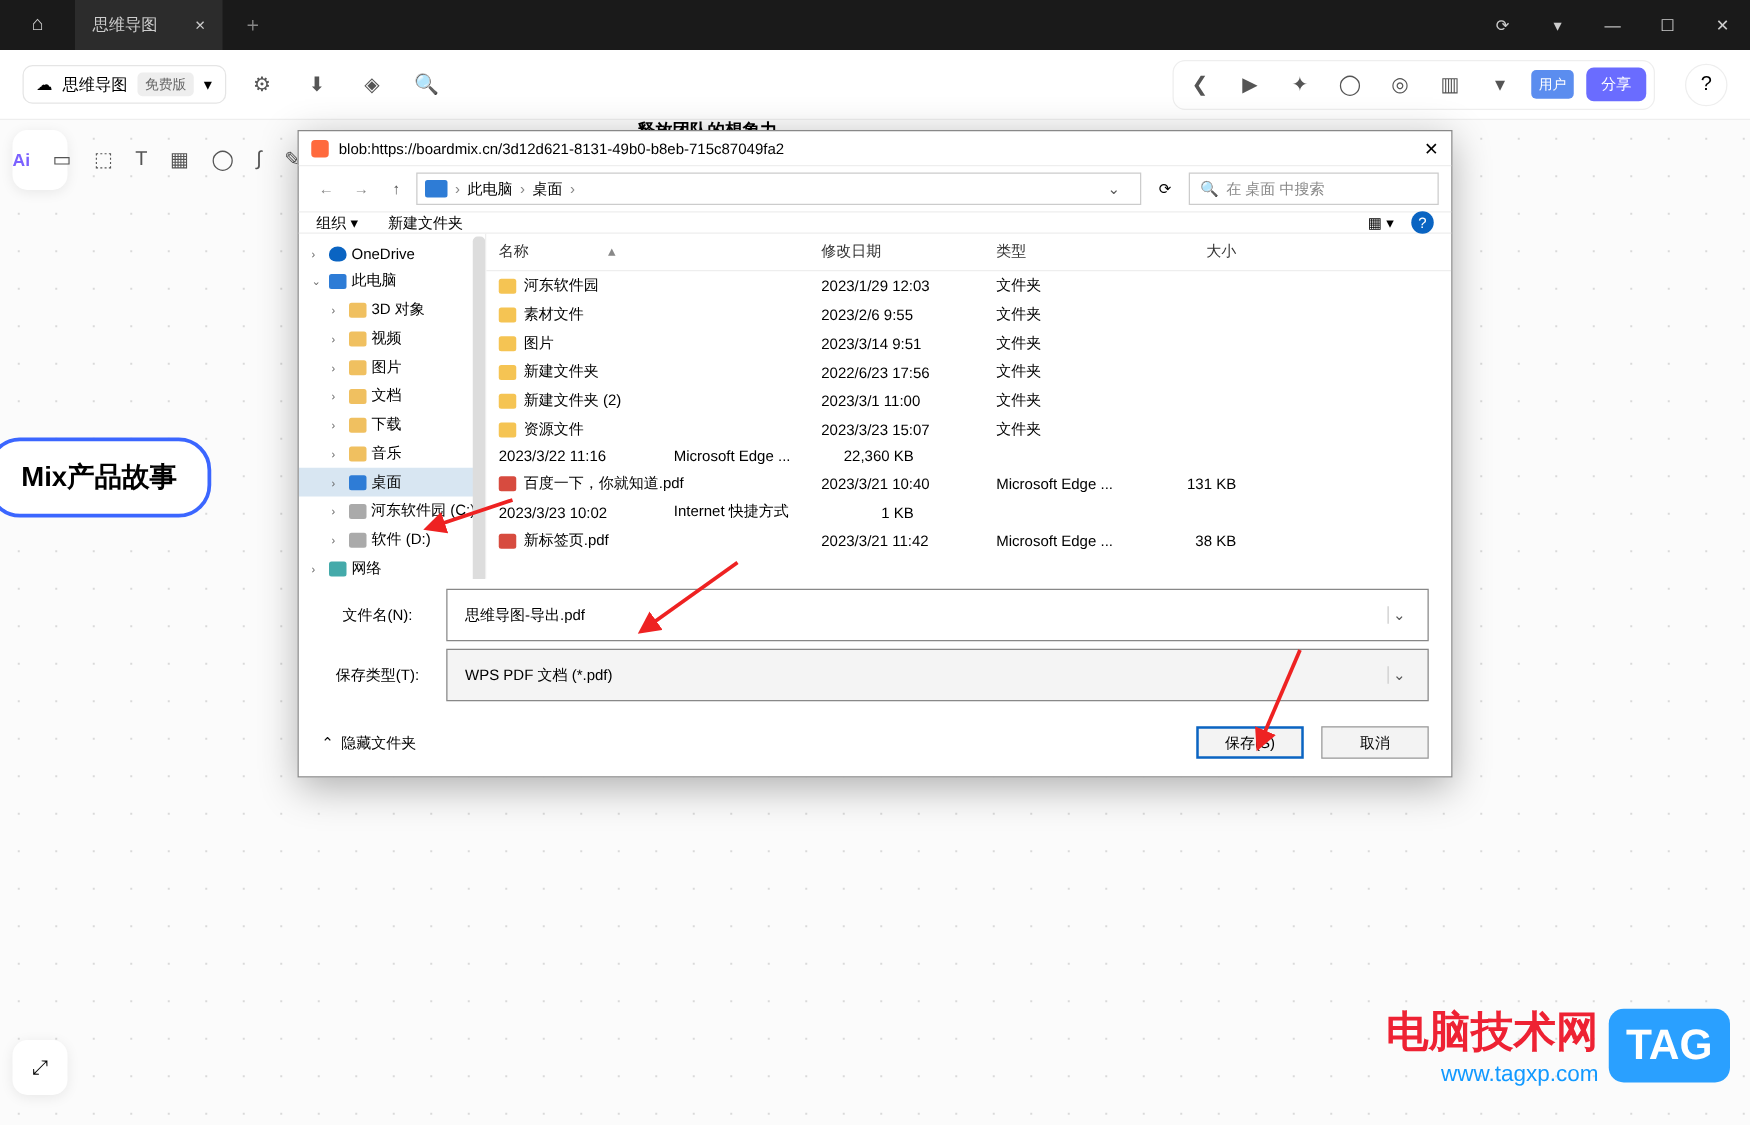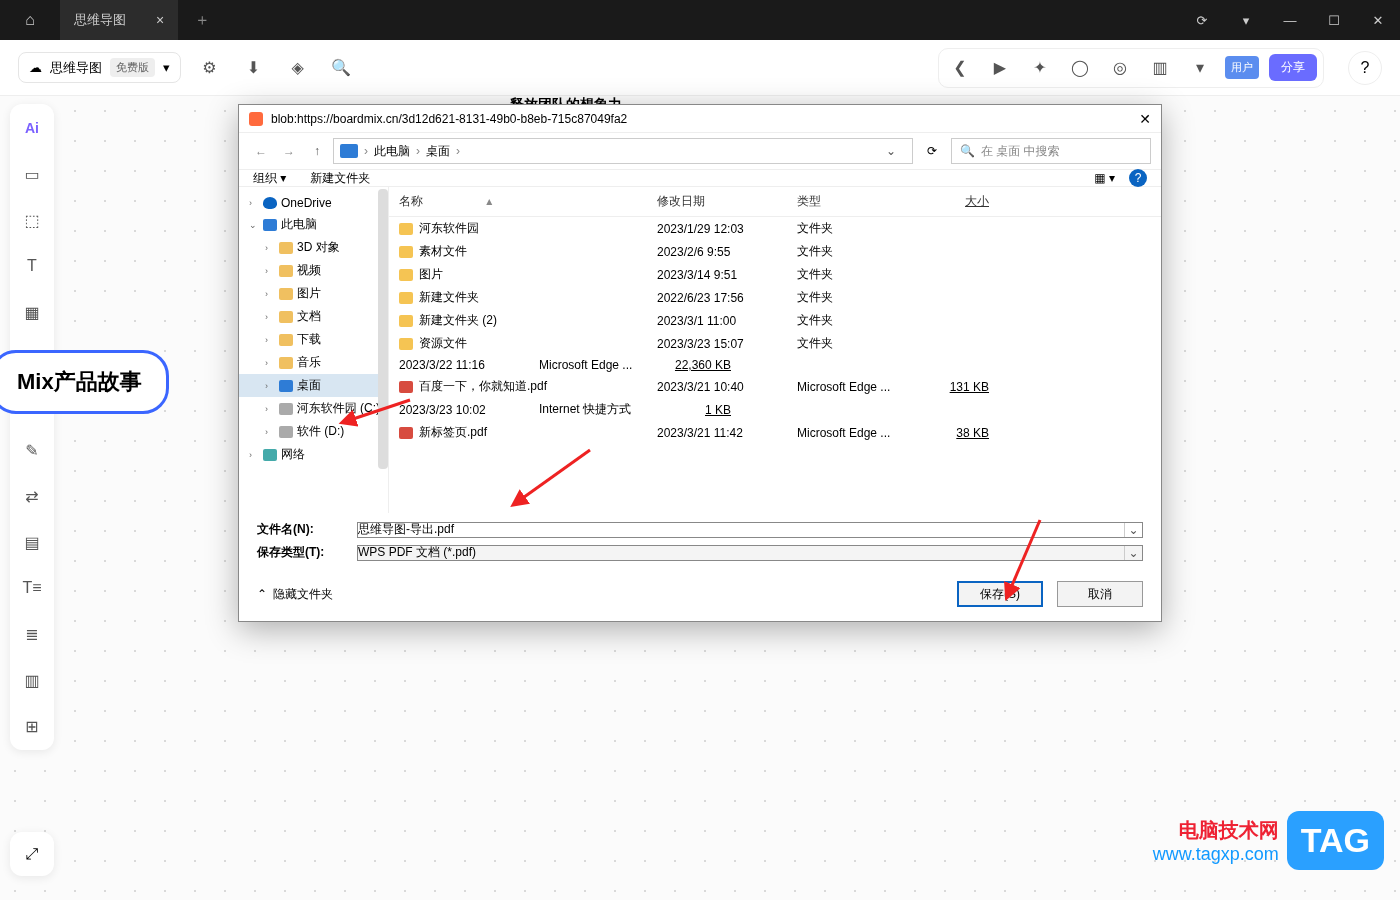"Ai" .palette { flex-direction: column -> row }
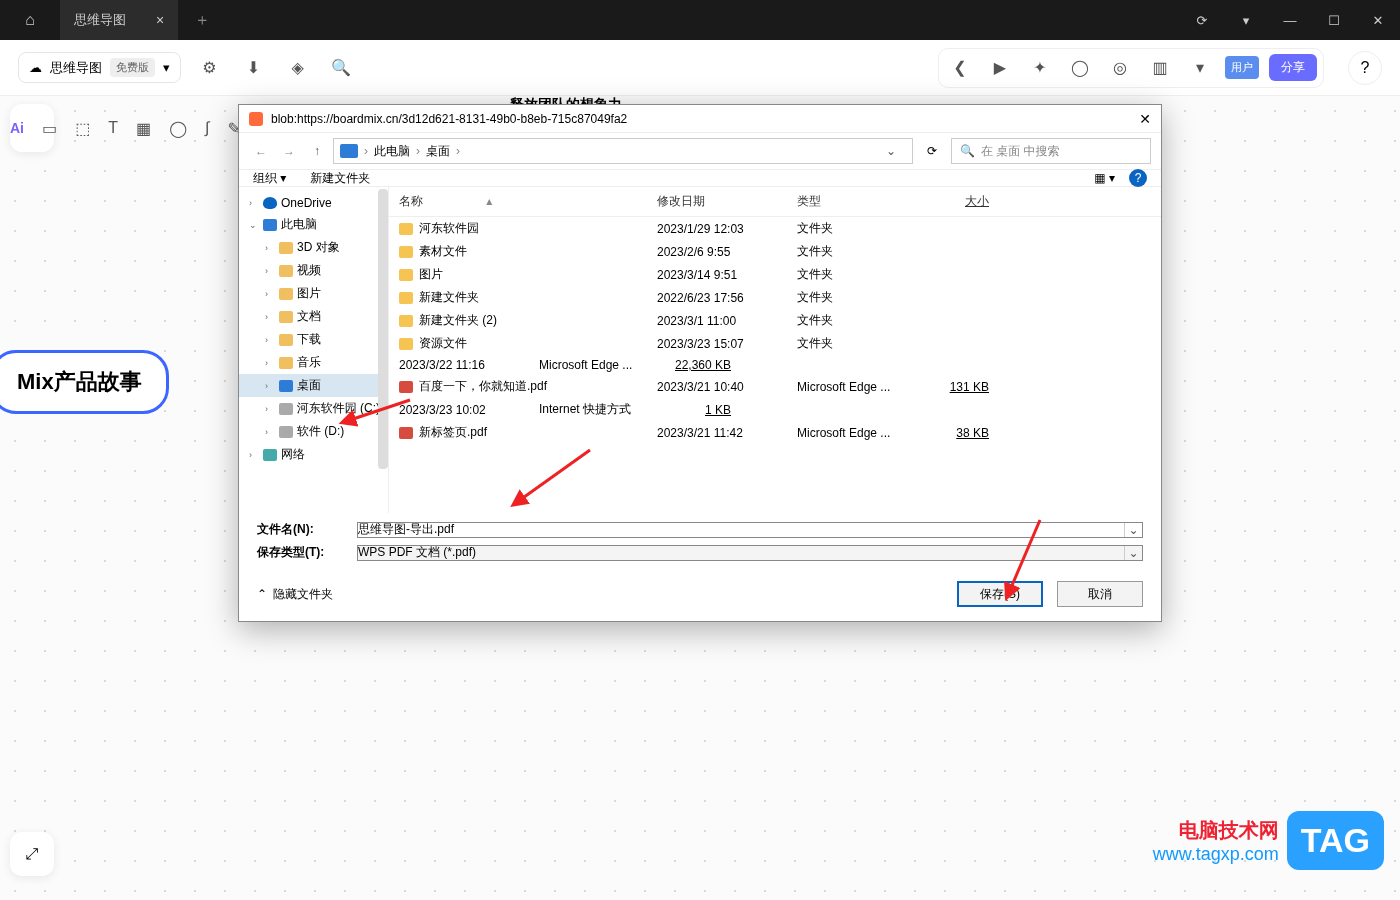"大小" .c-size { text-decoration: underline -> none }
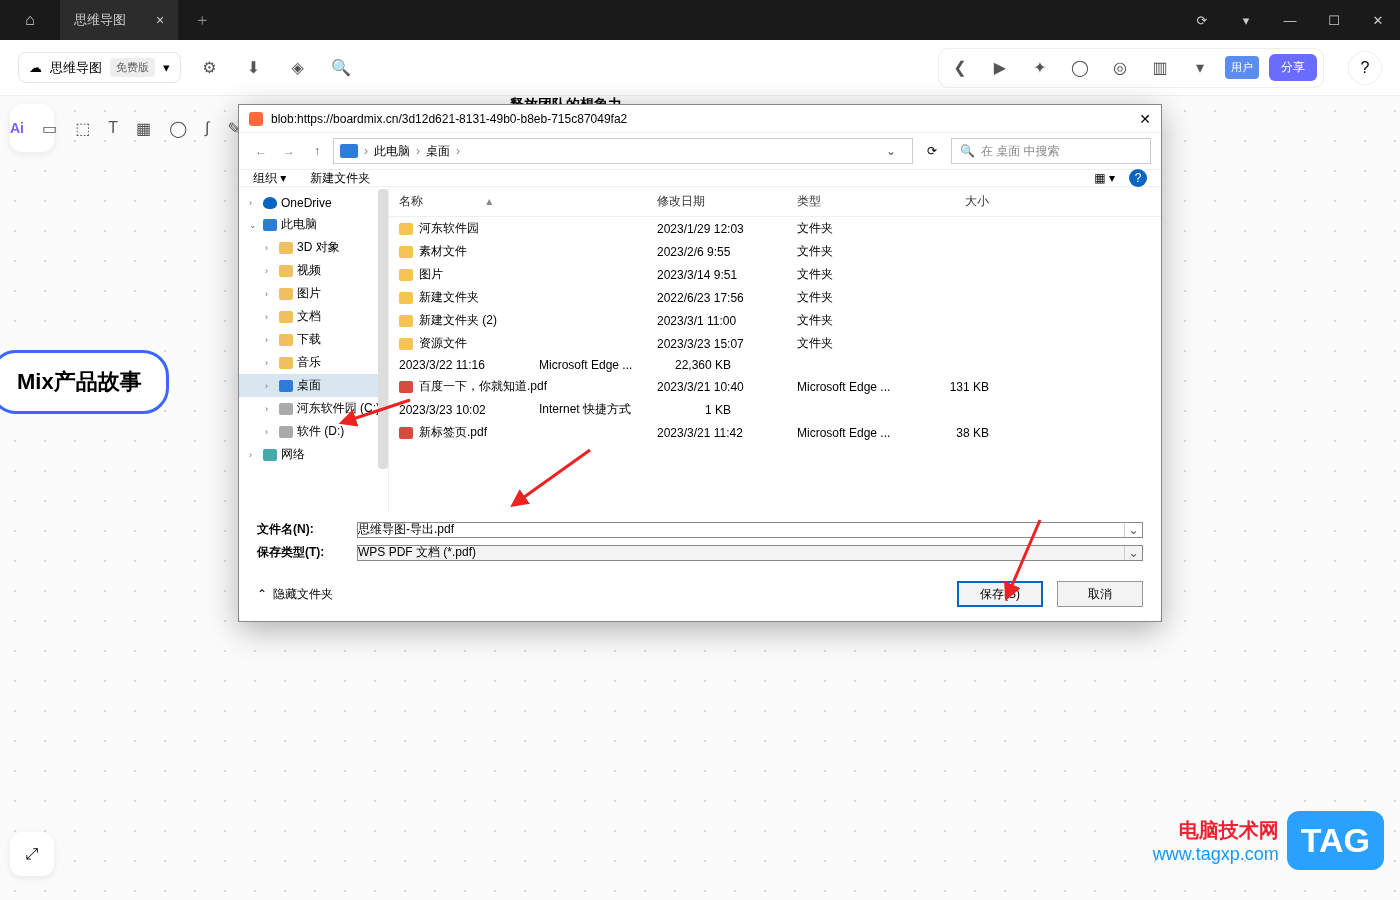"文件名(N):" .field label { font-weight: bold -> none; text-align: left -> center }
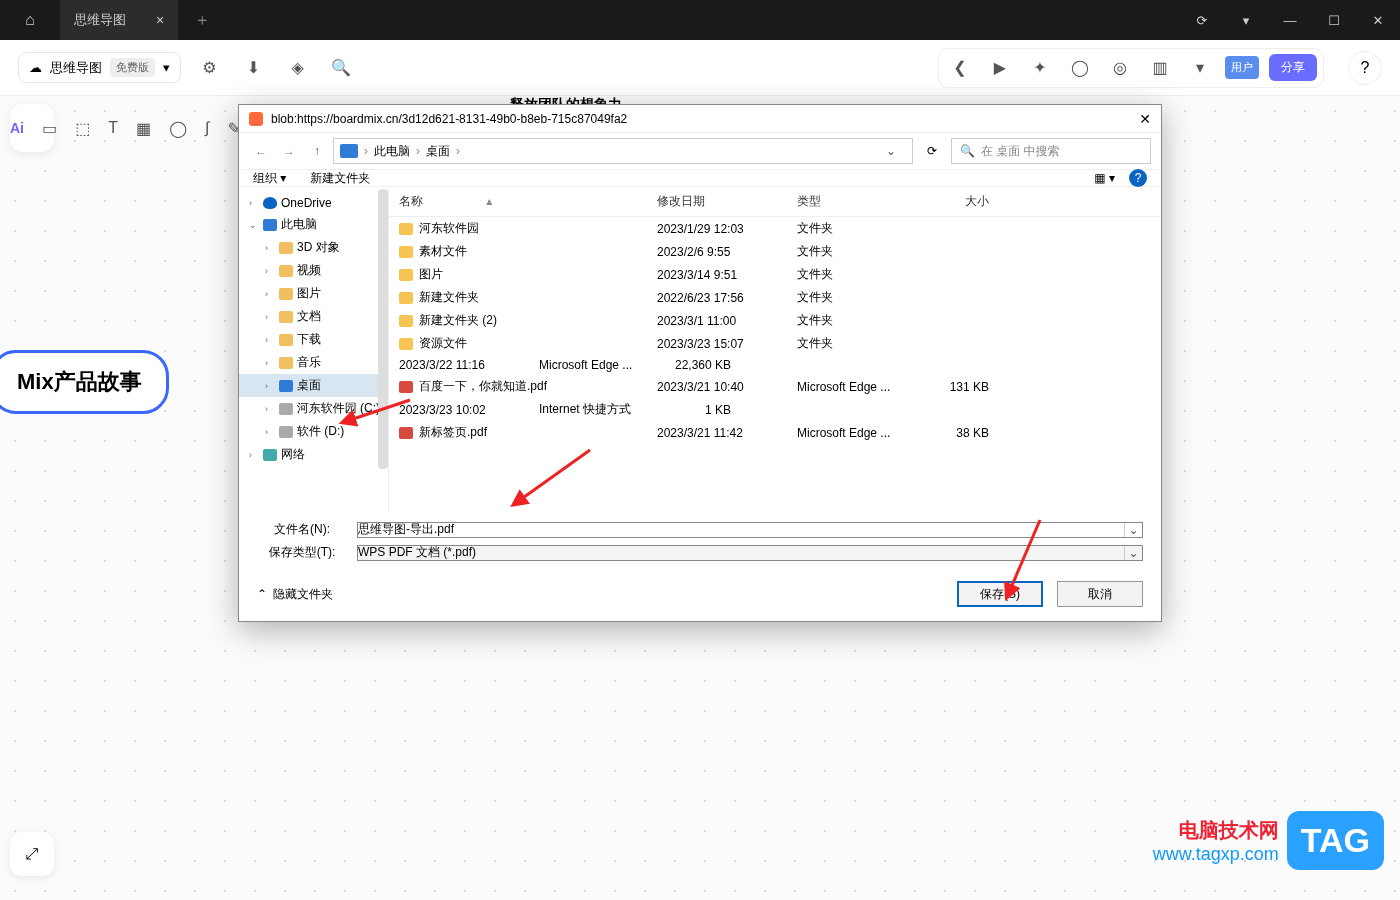"思维导图-导出.pdf" .field .box { height: 16px -> 42px; padding: 0 0 -> 0 14px }
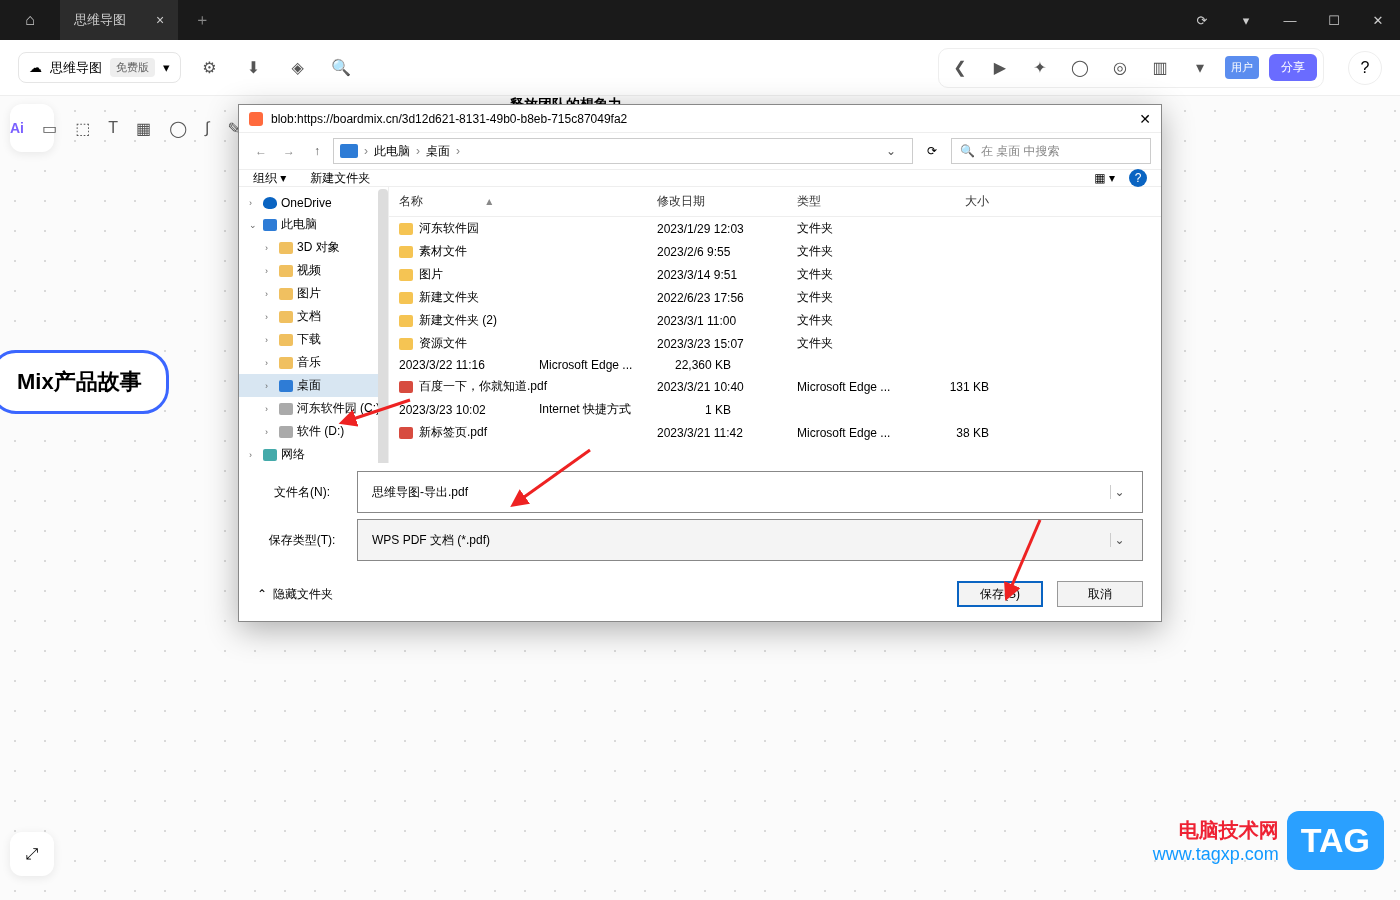"电脑技术网" .wm .l1 { font-size: 20px -> 34px }
